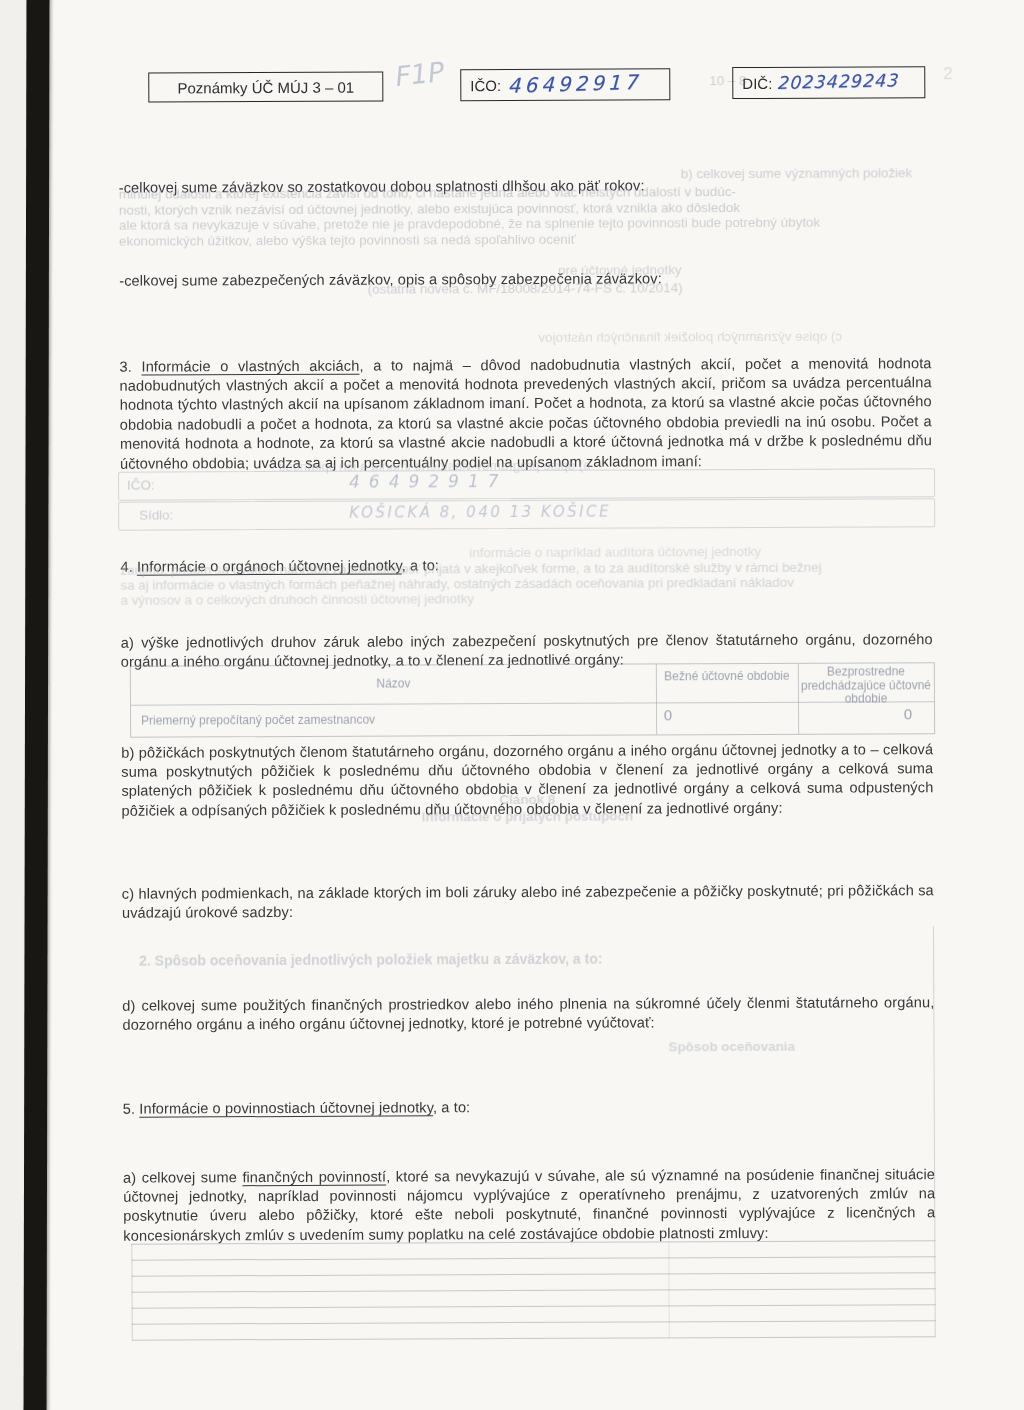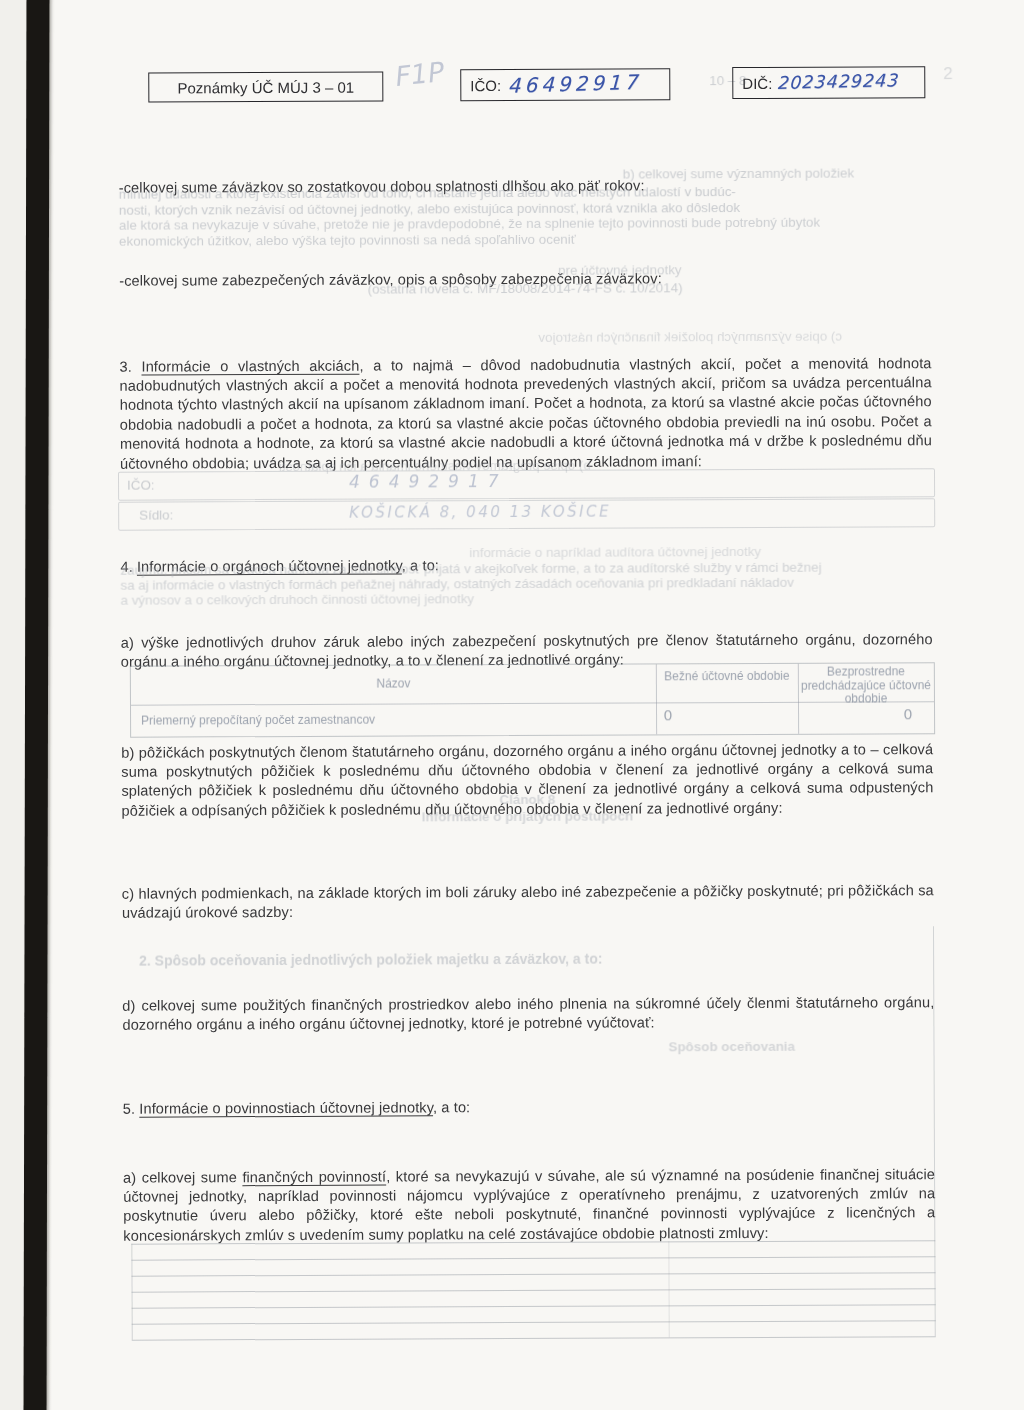"b) celkovej sume významných položiek" div.bl { left: 625px -> 683px }
